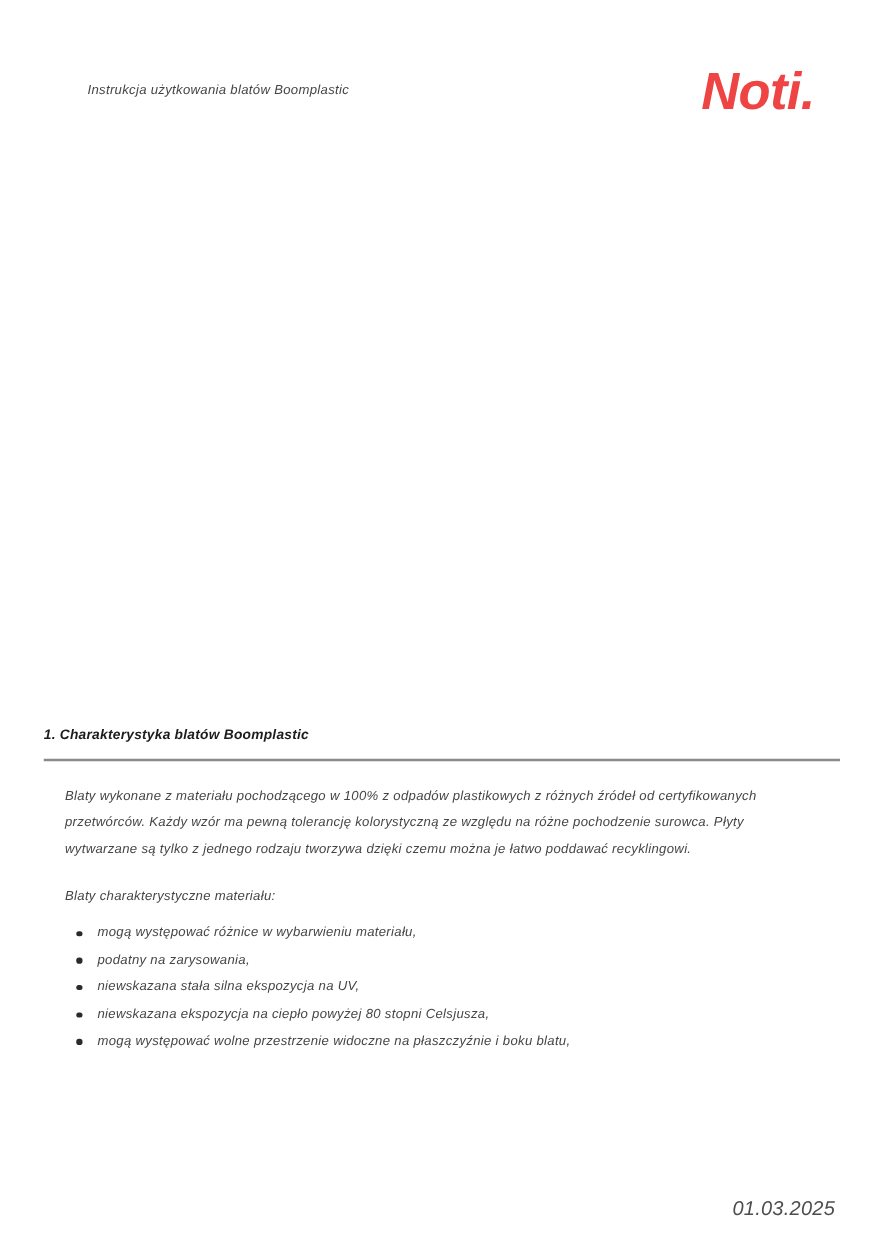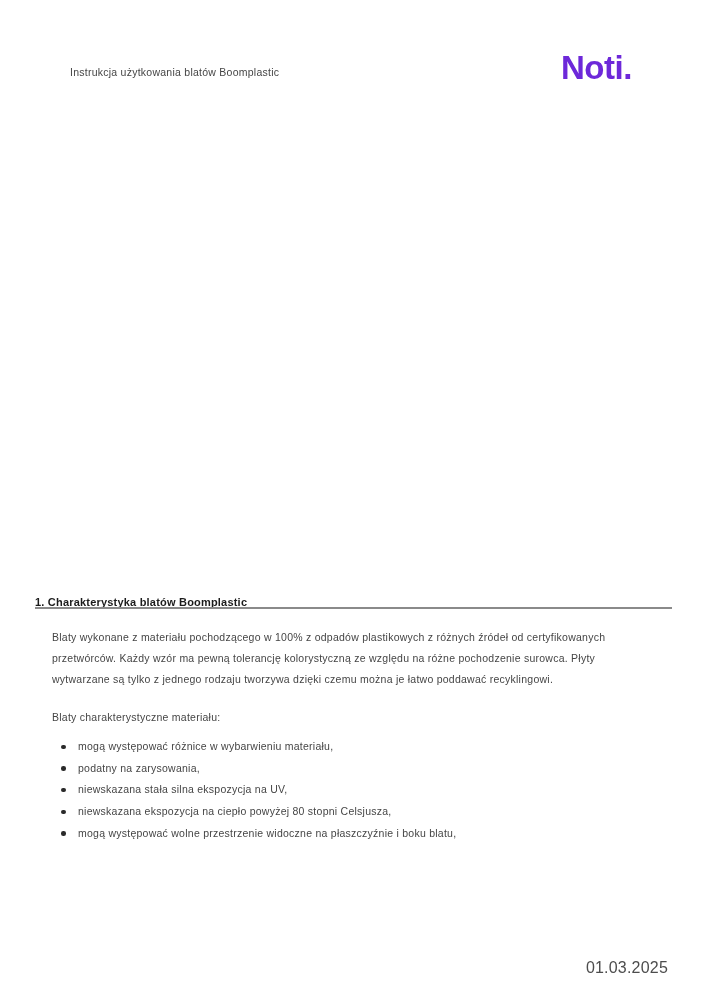"Instrukcja użytkowania blatów" * { font-style: none -> italic }
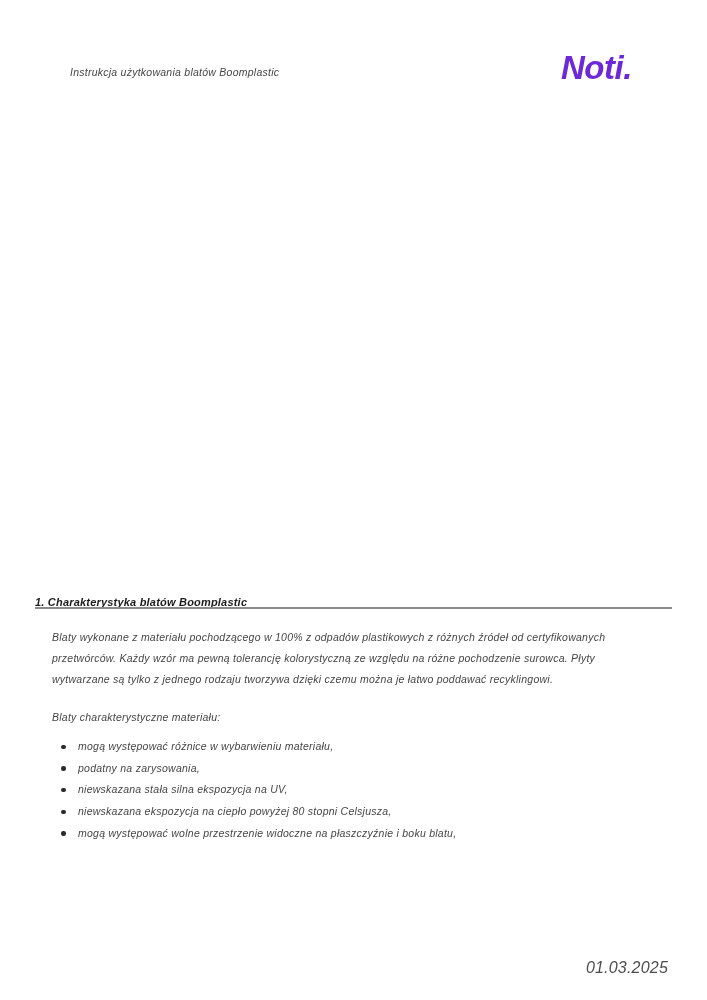"Noti." .logo { color: #6d28d9 -> #ef4444; font-size: 33px -> 42px }
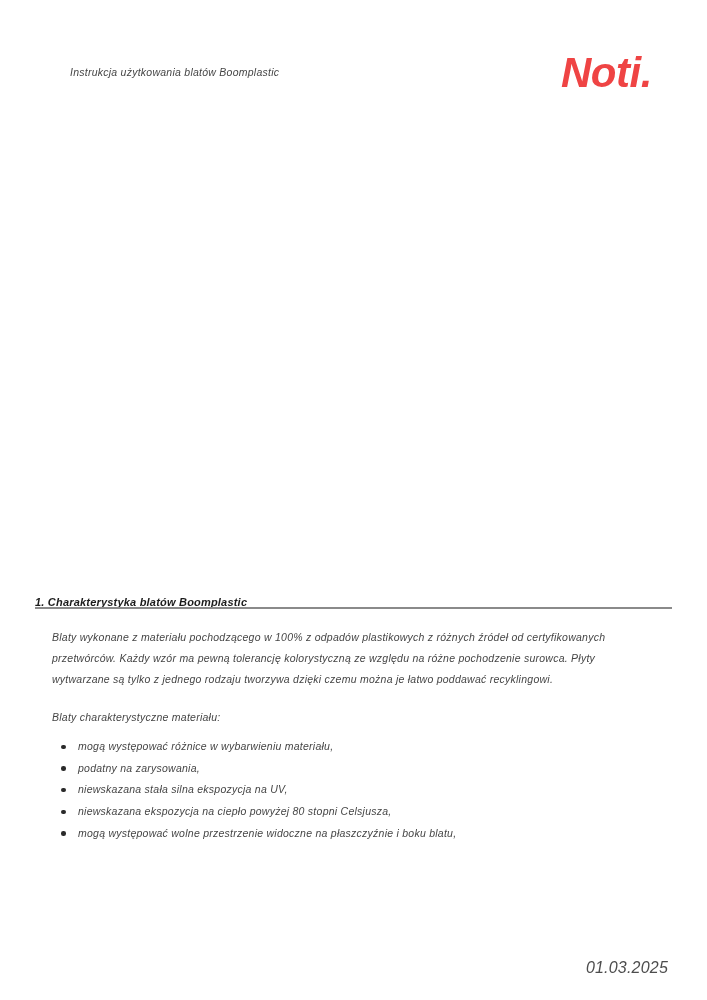"1. Charakterystyka blatów Boomplastic" .section-heading { top: 596px -> 582px }
